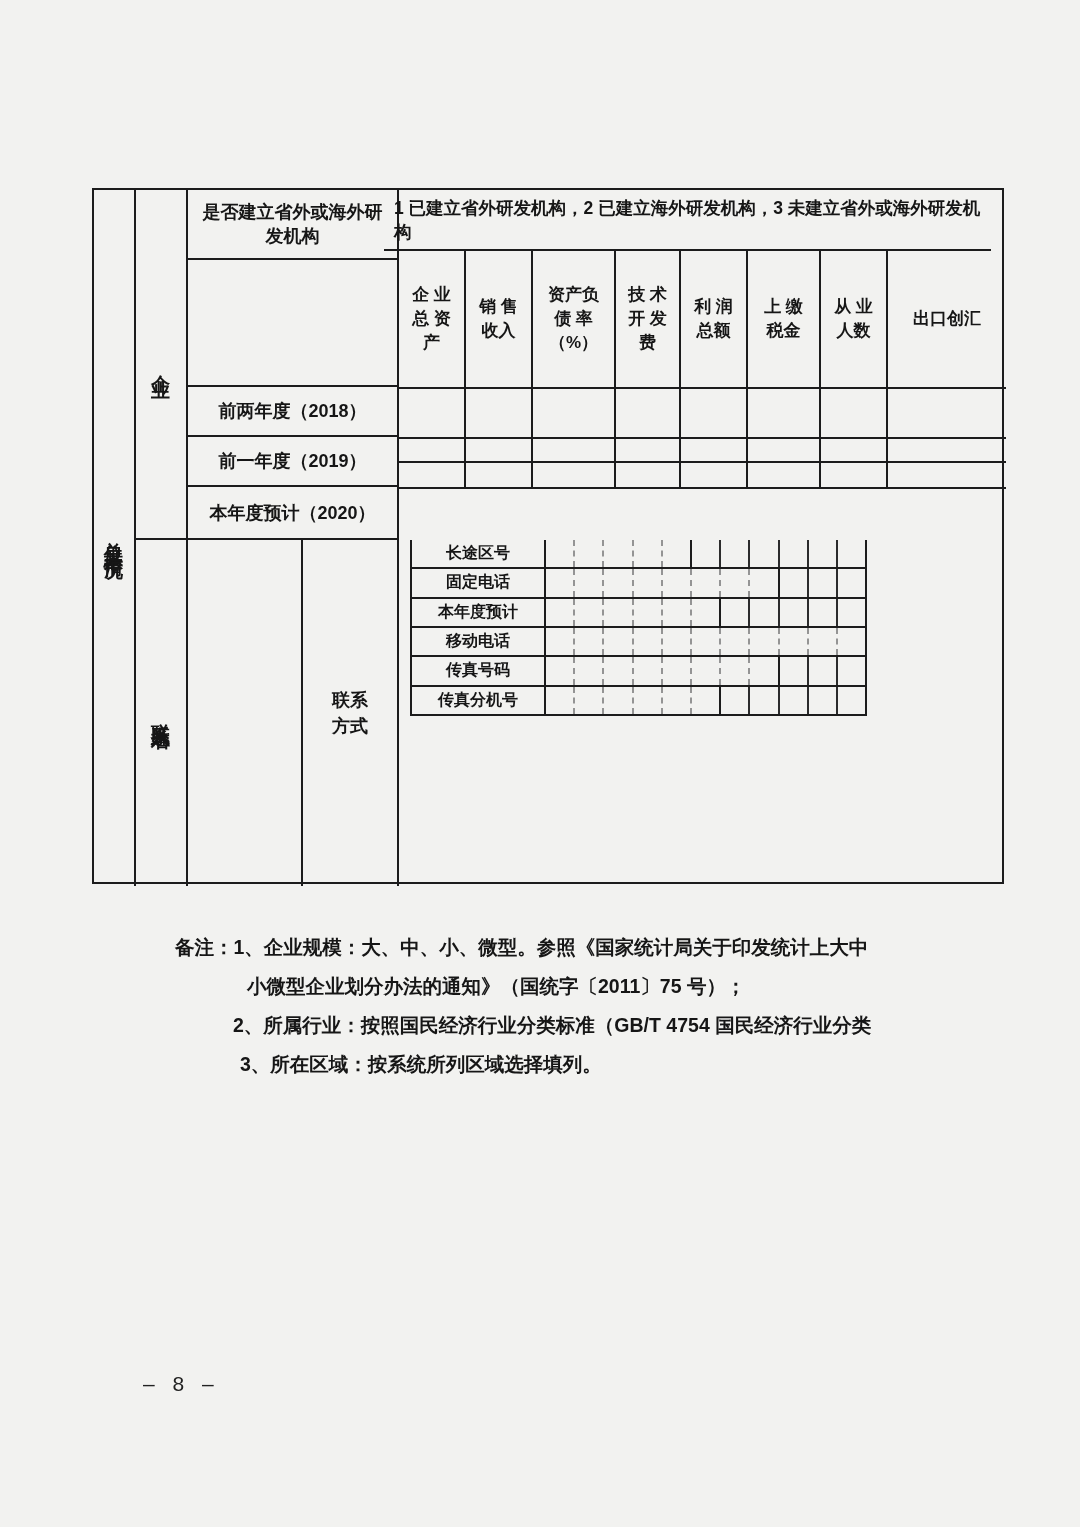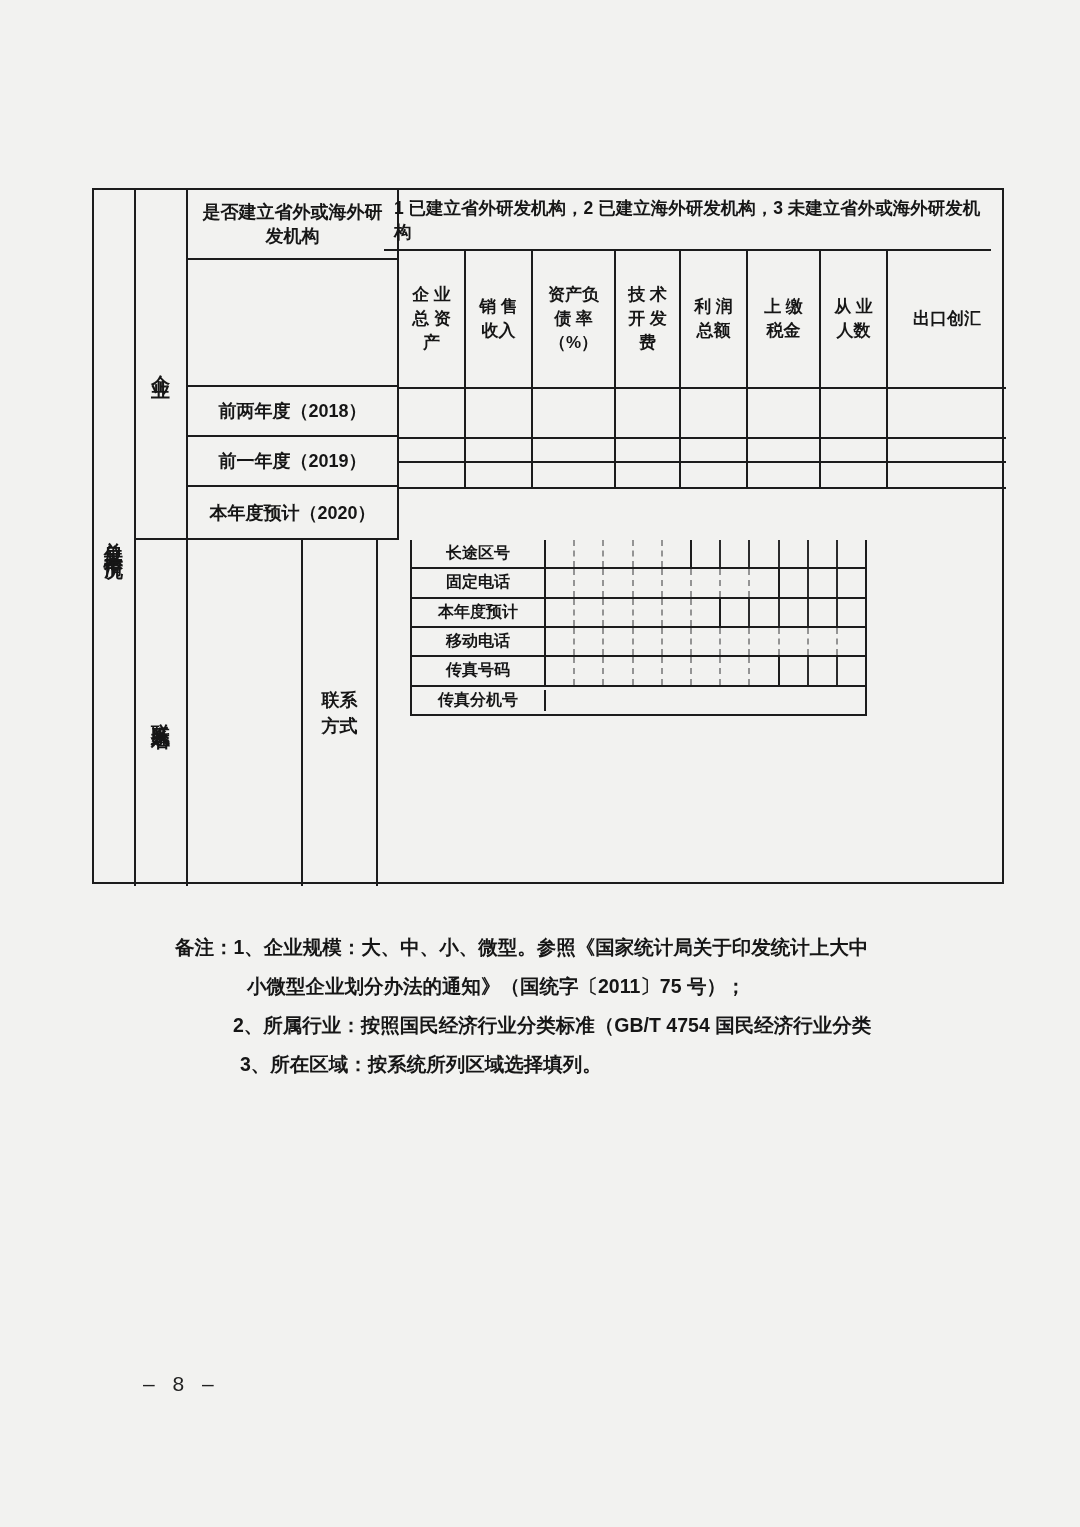"联系" .method-cell { width: 75px -> 96px }
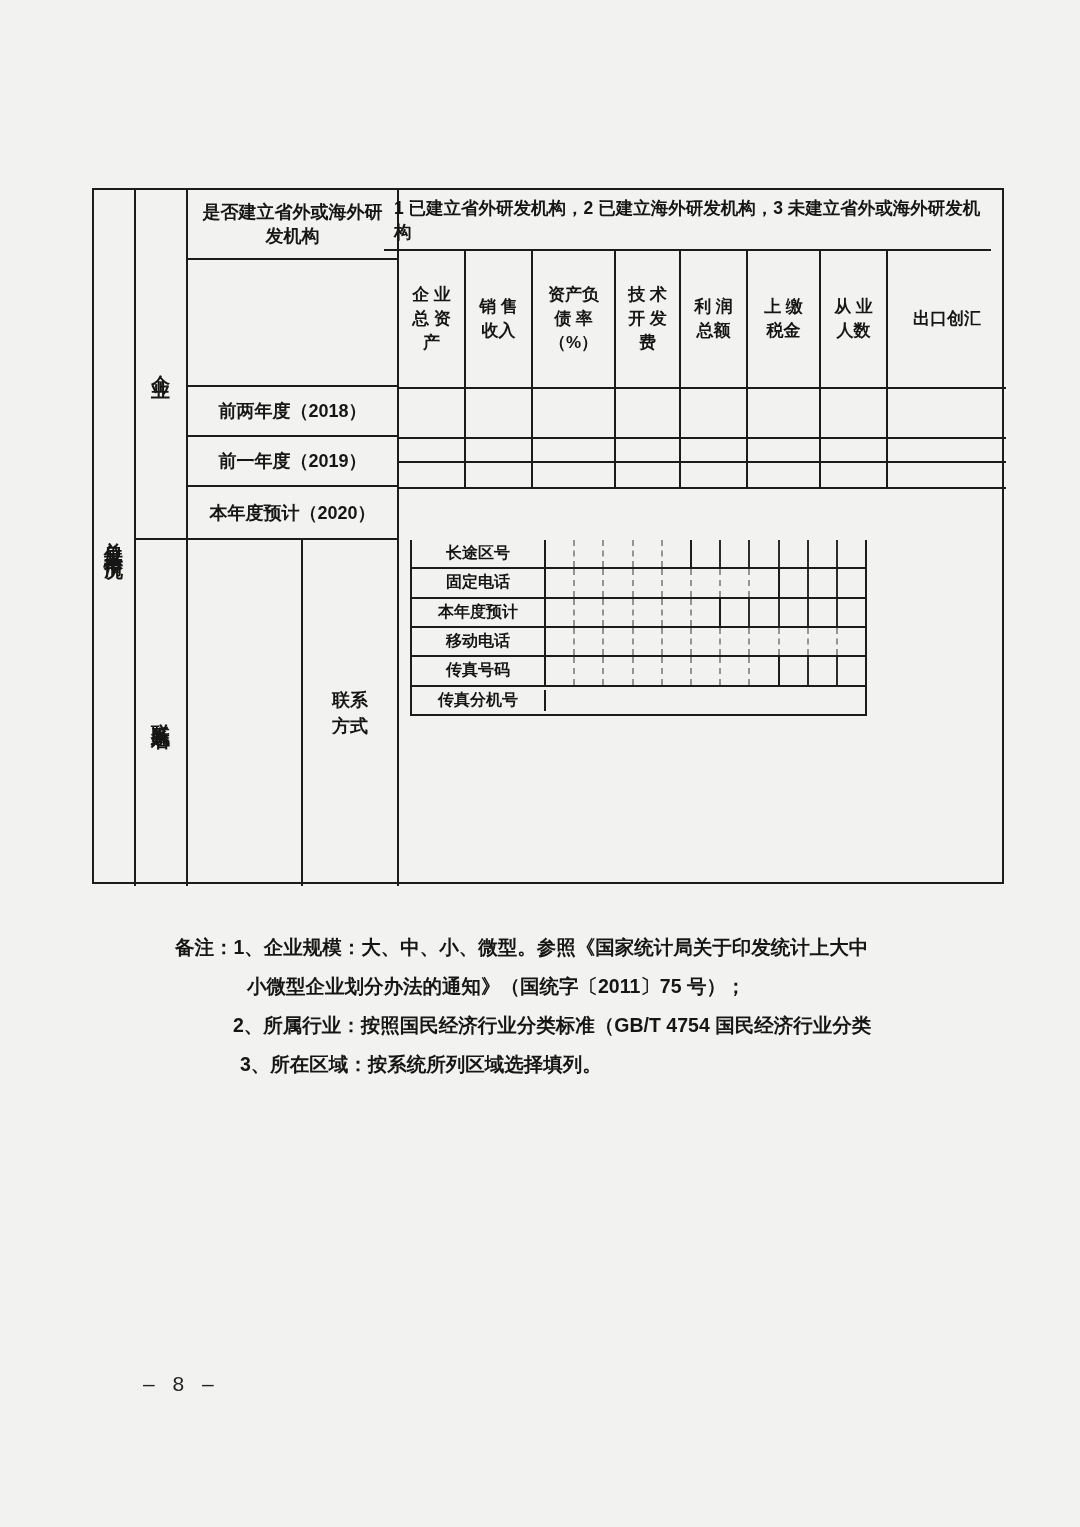"传真分机号" .phone-row:last-child { align-items: center -> none }
